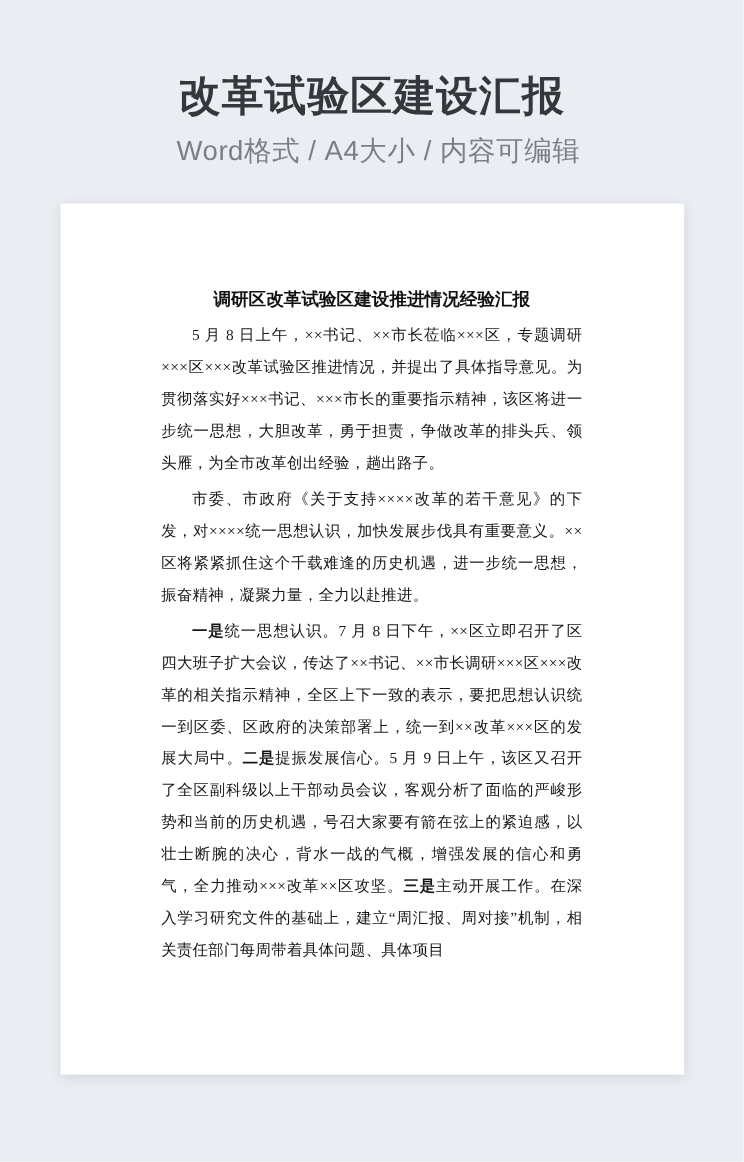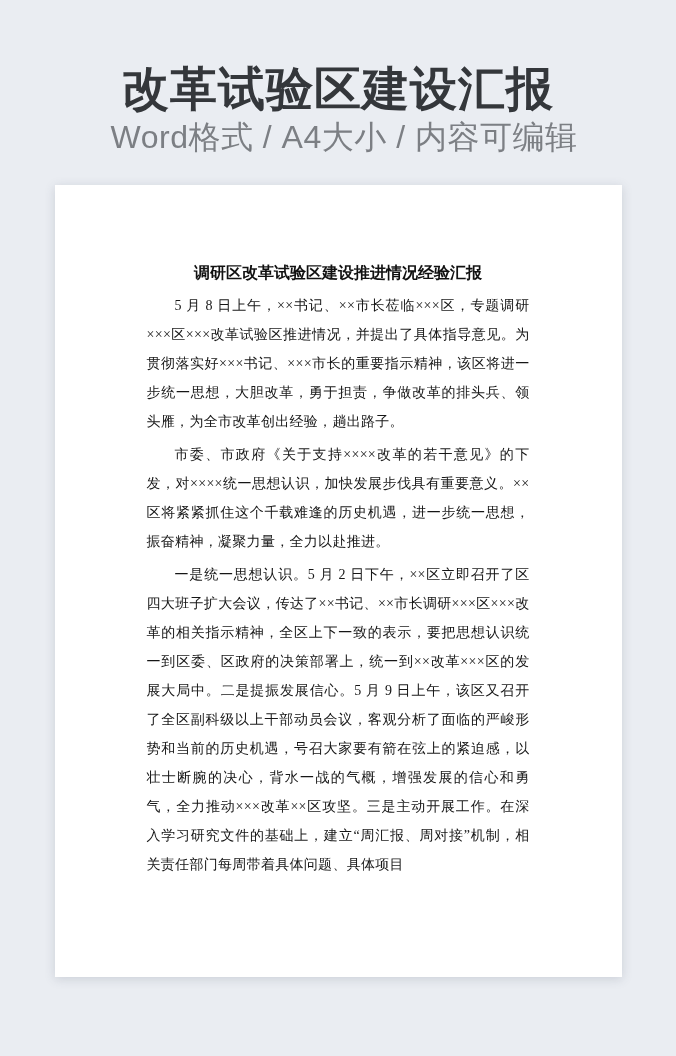"改革试验区建设汇报" .hero-title { font-size: 47px -> 38px }
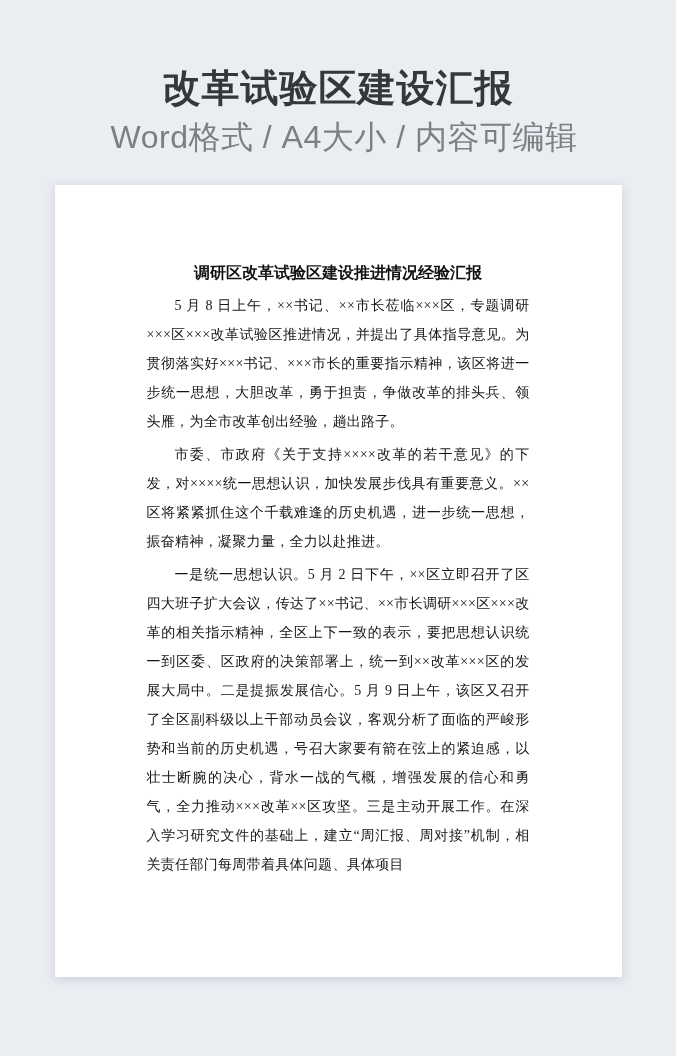"Word格式 / A4大小 / 内容可编辑" .hero-subtitle { font-size: 32px -> 25px }
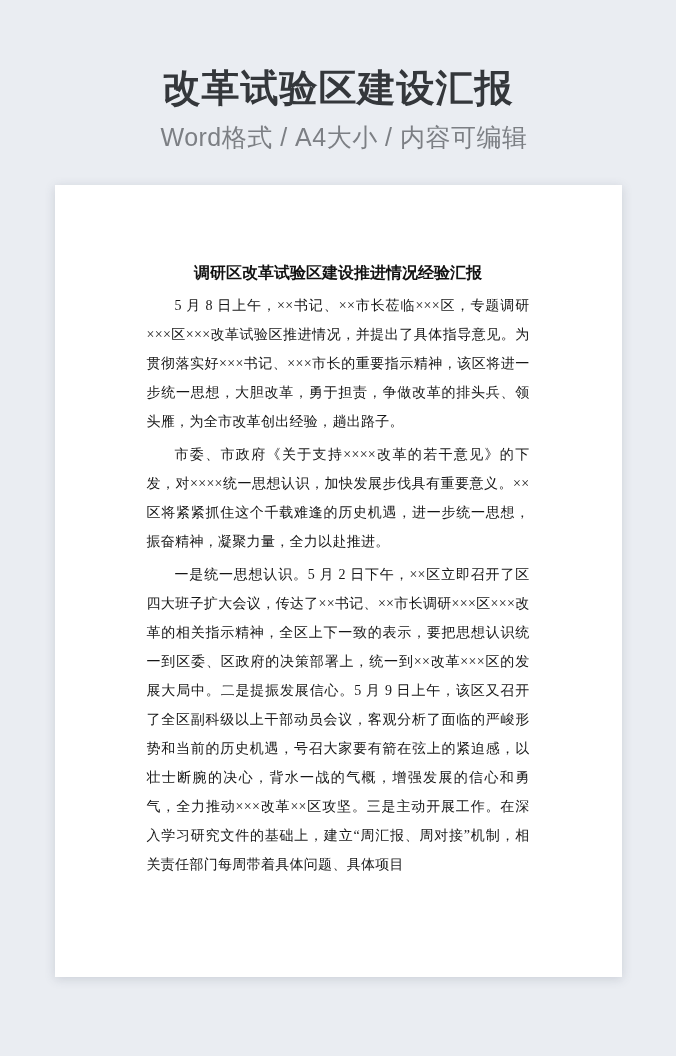"一是" .doc-body p b { font-weight: normal -> bold }
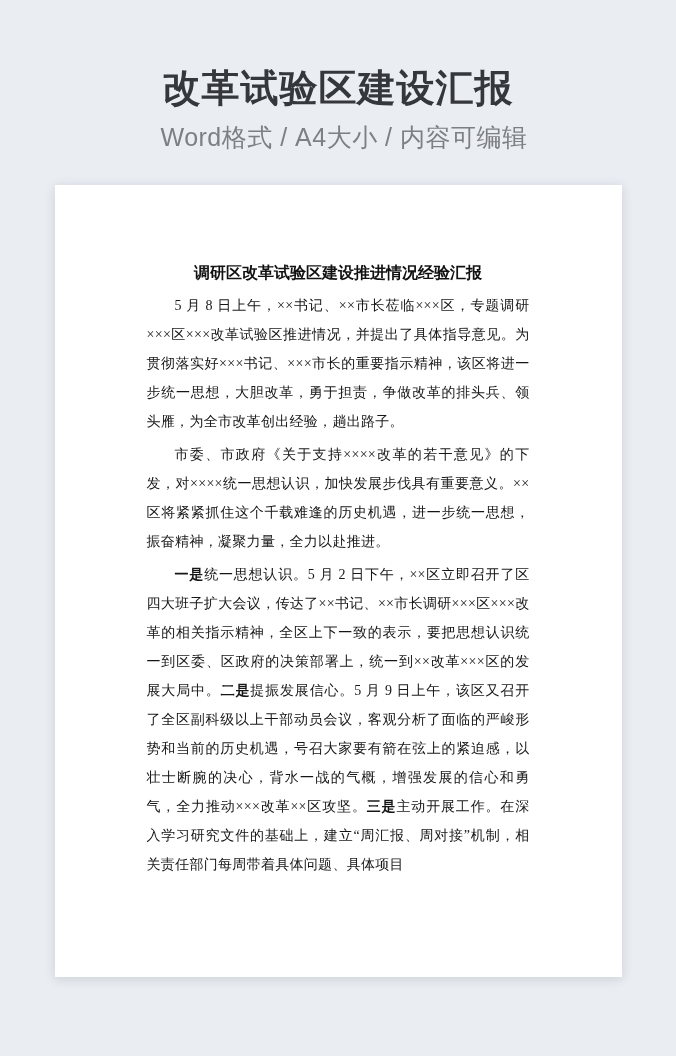"统一思想认识。5 月 2" span { text: 5 月 2 -> 7 月 8 }
